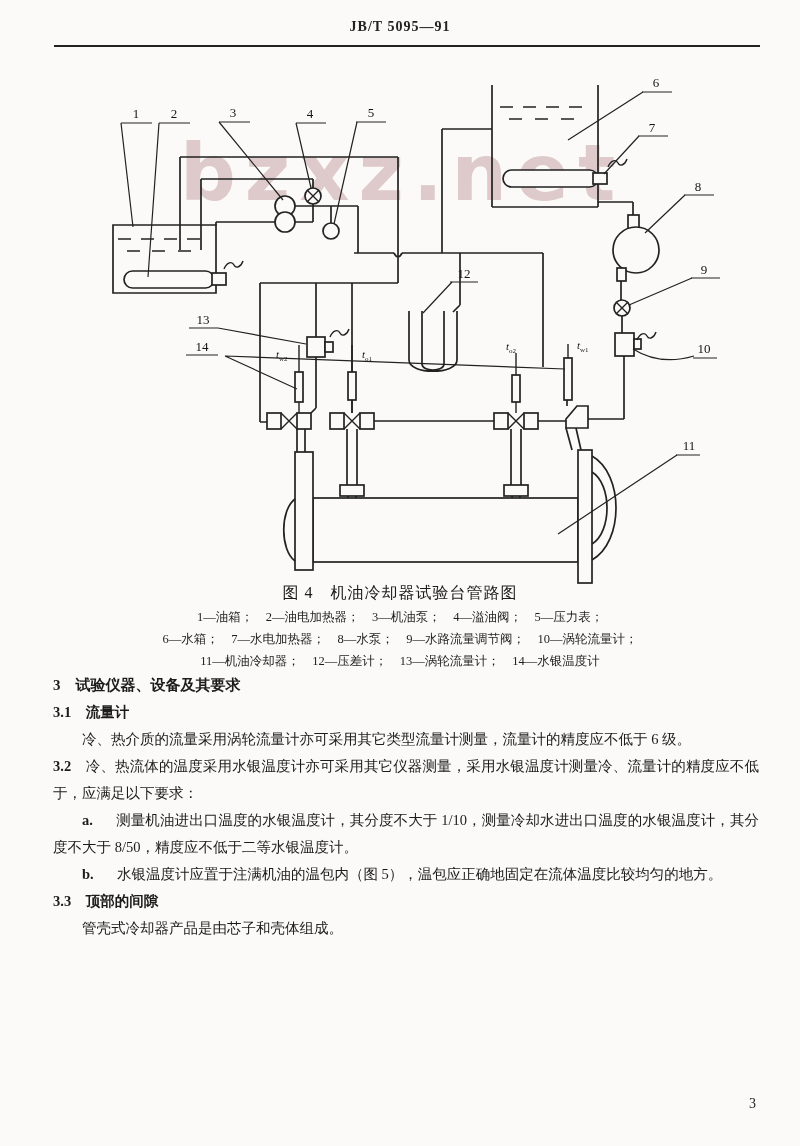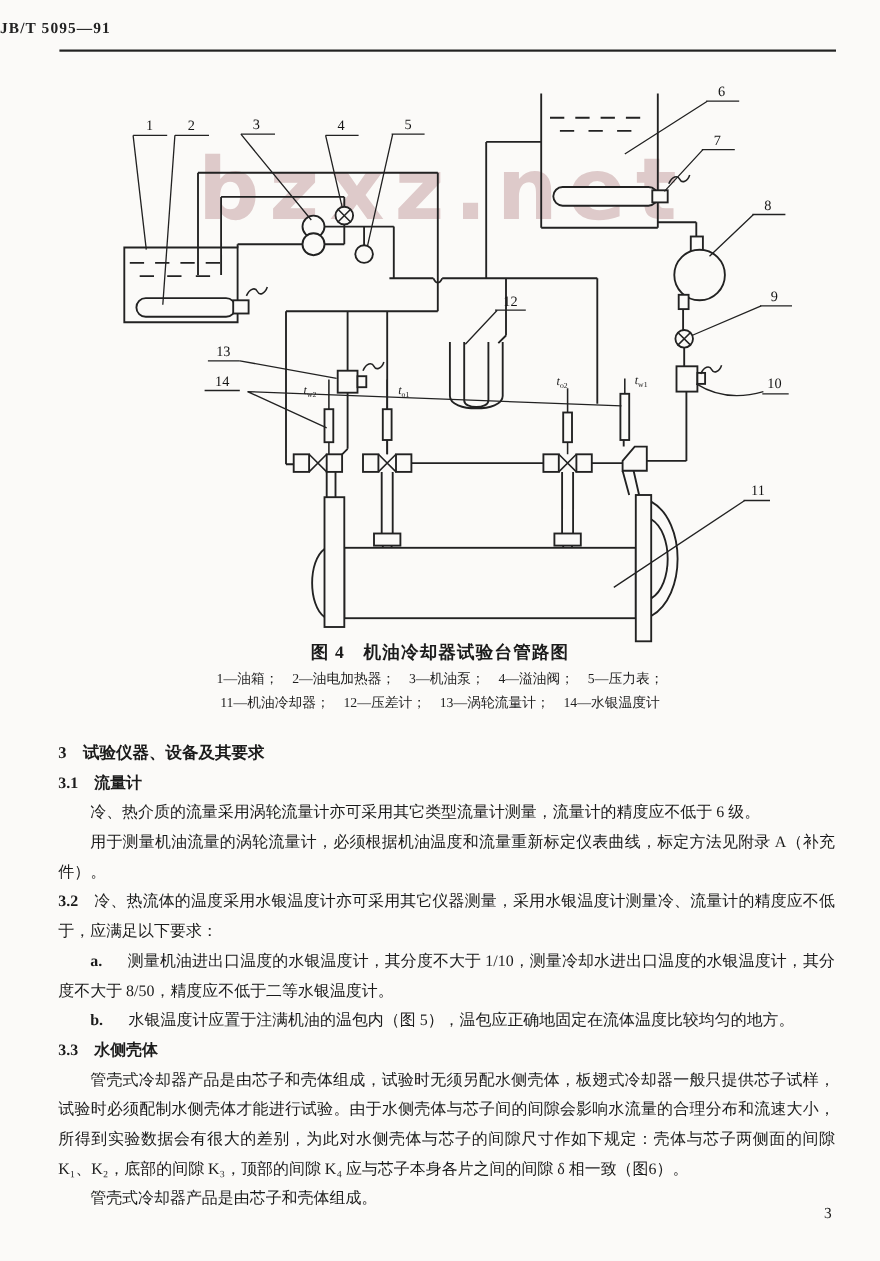"JB/T 5095—91" .hdr { text-align: left -> center }
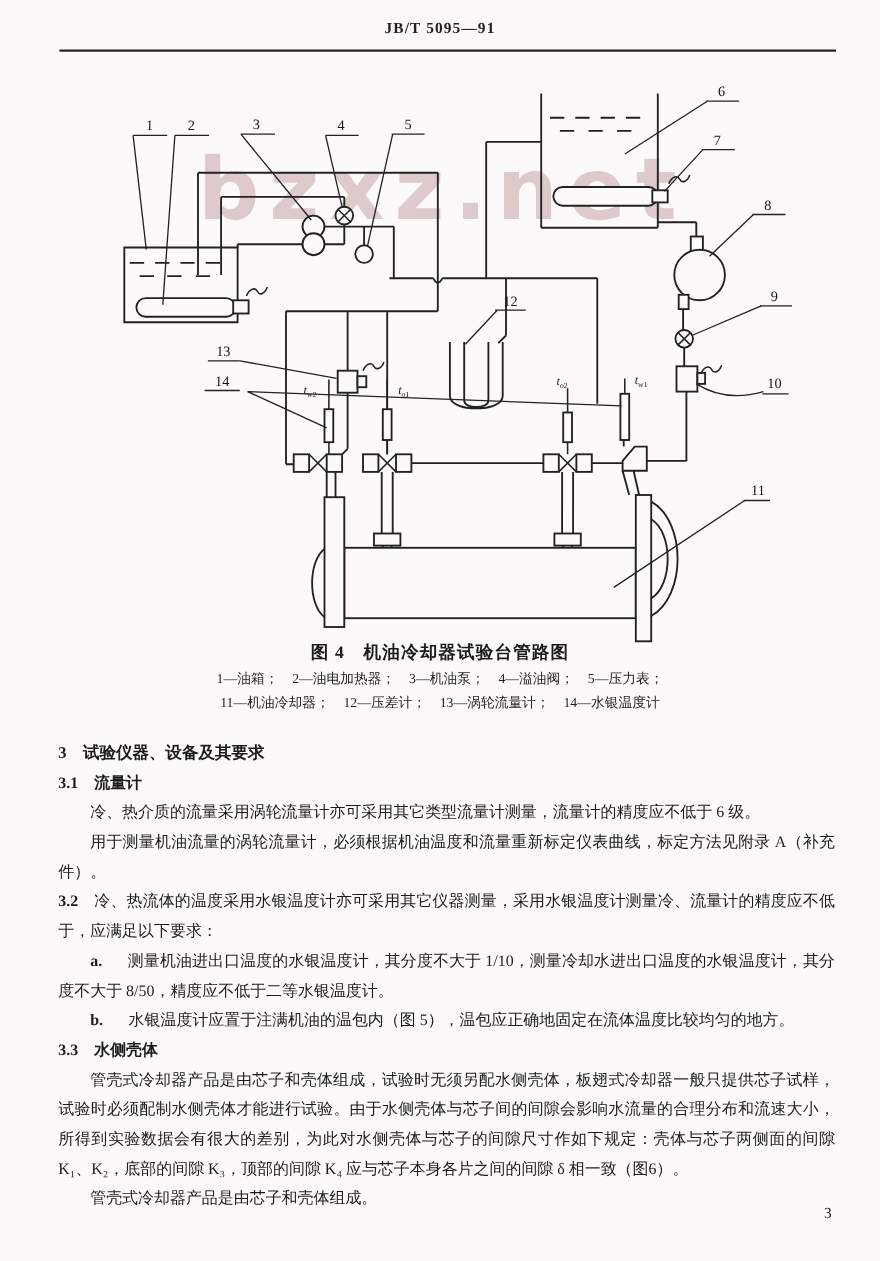"图 4 机油冷却器试验台管路图" .cap { font-weight: bold -> normal }
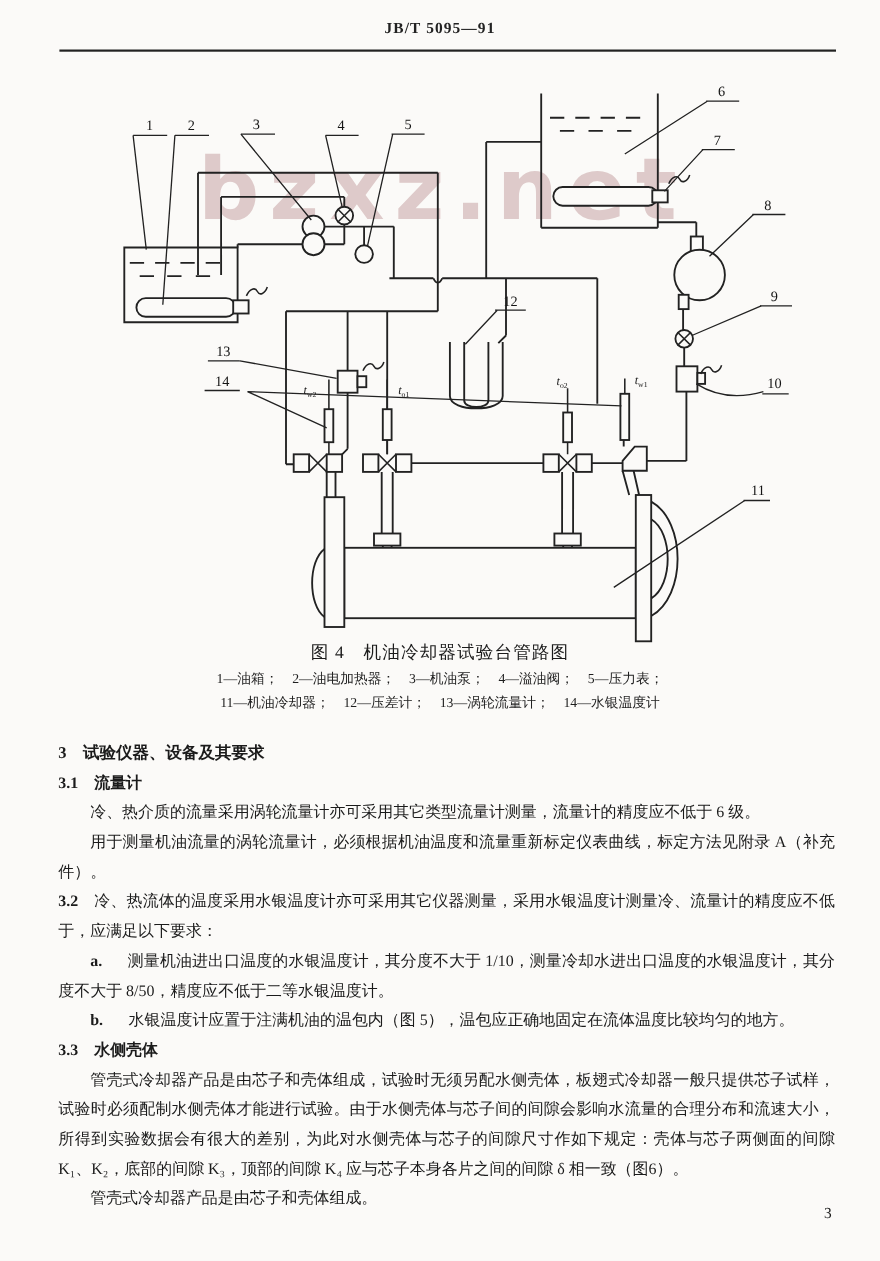"6—水箱； 7—水电加热器； 8—水泵； 9—水路流量调节阀；" div { html: none -> <div>6—水箱； 7—水电加热器； 8—水泵； 9—水路流量调节阀； 10—涡轮流量计；</div> }
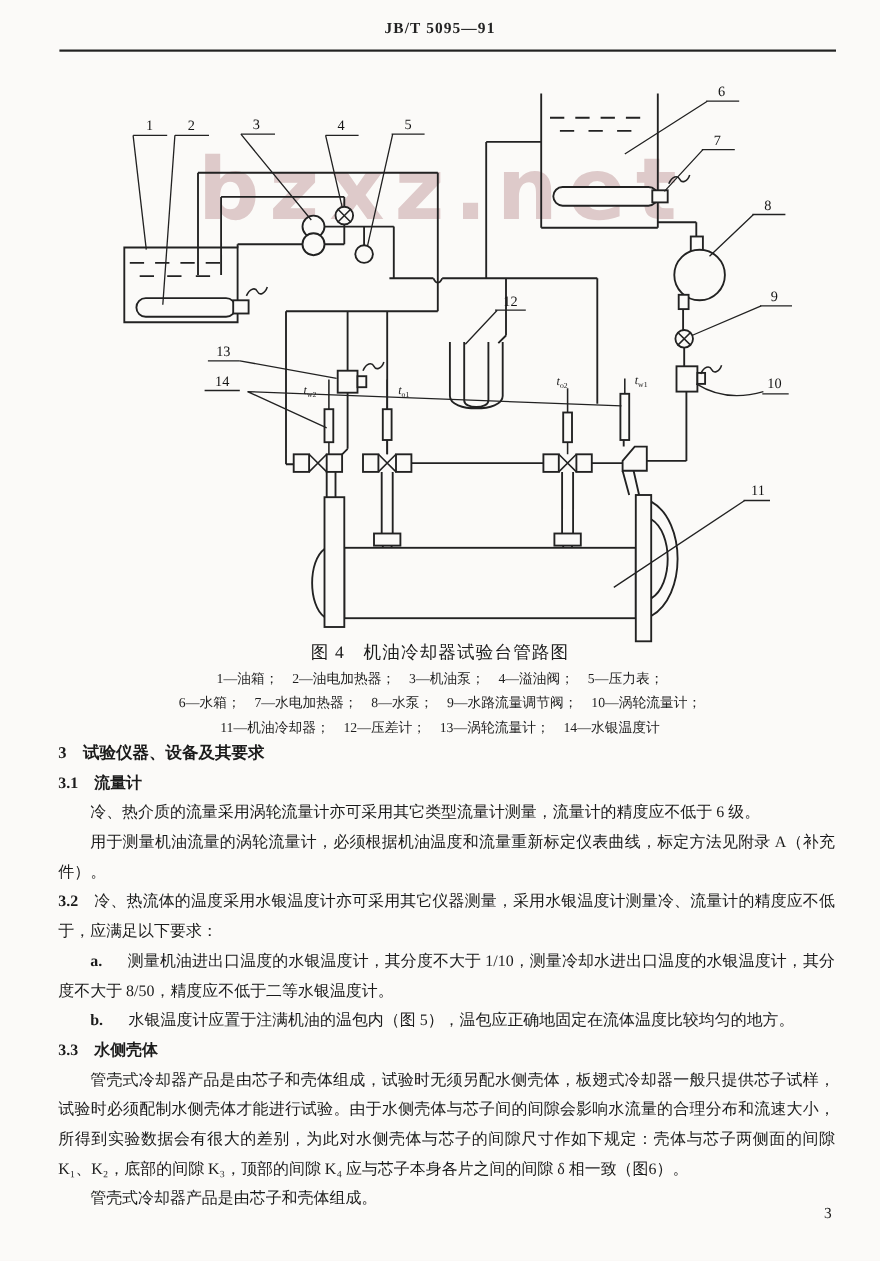"用于测量机油流量的涡轮流量计，必须根据机油温度和流量重新标定仪表曲线，标定方法见" p.ind { html: <p>用于测量机油流量的涡轮流量计，必须根据机油温度和流量重新标定仪表曲线，标定方法见附录 A（补充件）。</p> -> none }
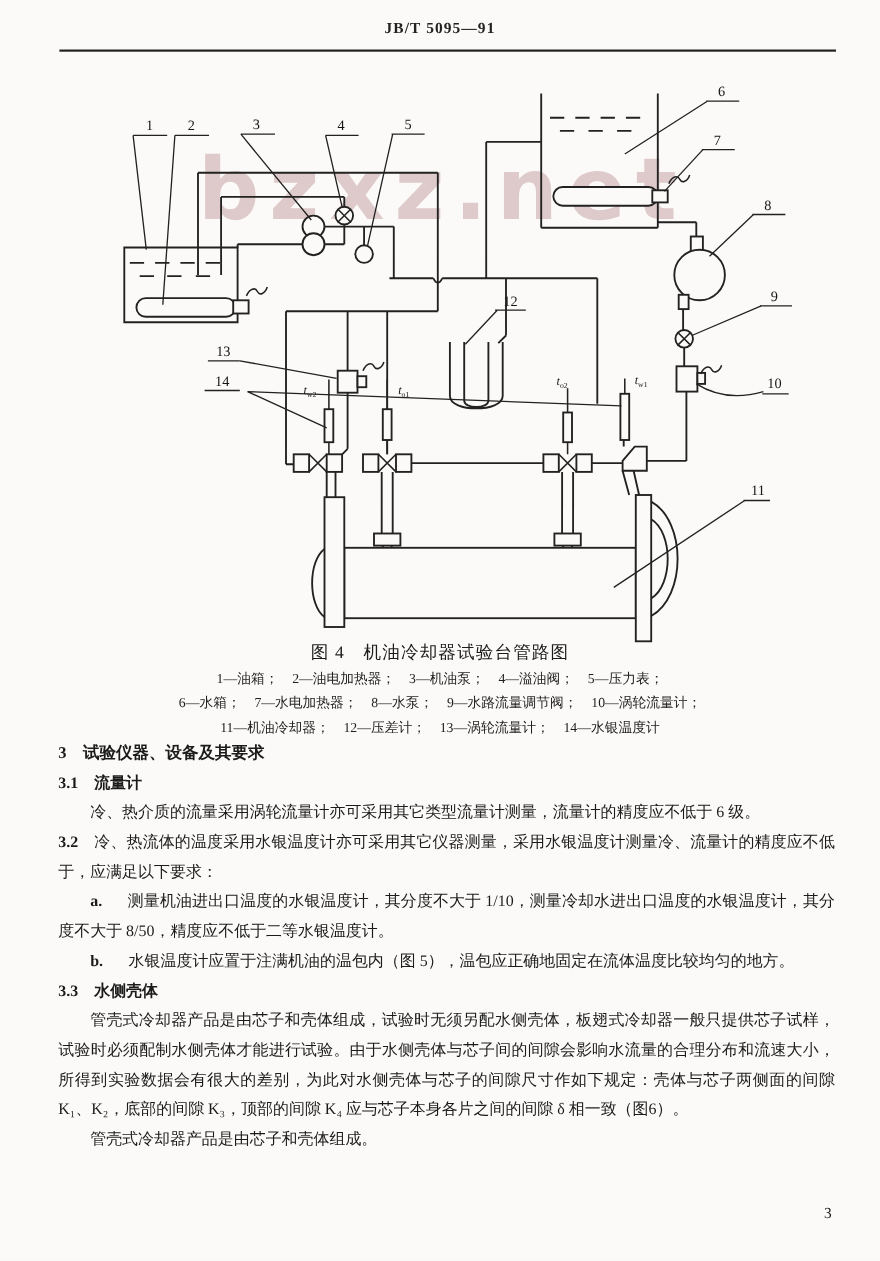"水侧壳体" span { text: 水侧壳体 -> 顶部的间隙 }
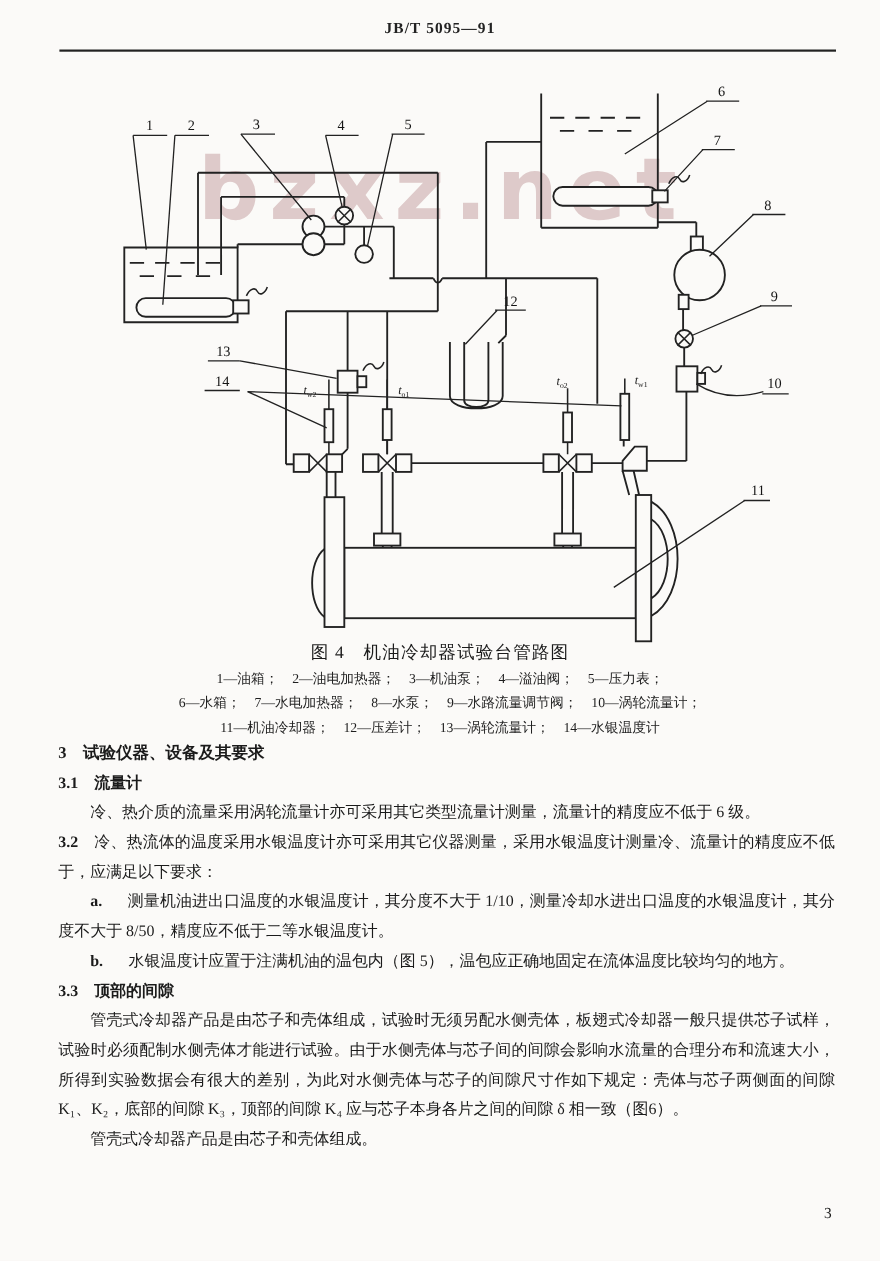"管壳式冷却器产品是由芯子和壳体组成，试验时无须另配水侧壳体，板翅式冷却器一般只提" p.ind { html: <p>管壳式冷却器产品是由芯子和壳体组成，试验时无须另配水侧壳体，板翅式冷却器一般只提供芯子试样，试验时必须配制水侧壳体才能进行试验。由于水侧壳体与芯子间的间隙会影响水流量的合理分布和流速大小，所得到实验数据会有很大的差别，为此对水侧壳体与芯子的间隙尺寸作如下规定：壳体与芯子两侧面的间隙 K₁、K₂，底部的间隙 K₃，顶部的间隙 K₄ 应与芯子本身各片之间的间隙 δ 相一致（图6）。</p> -> none }
